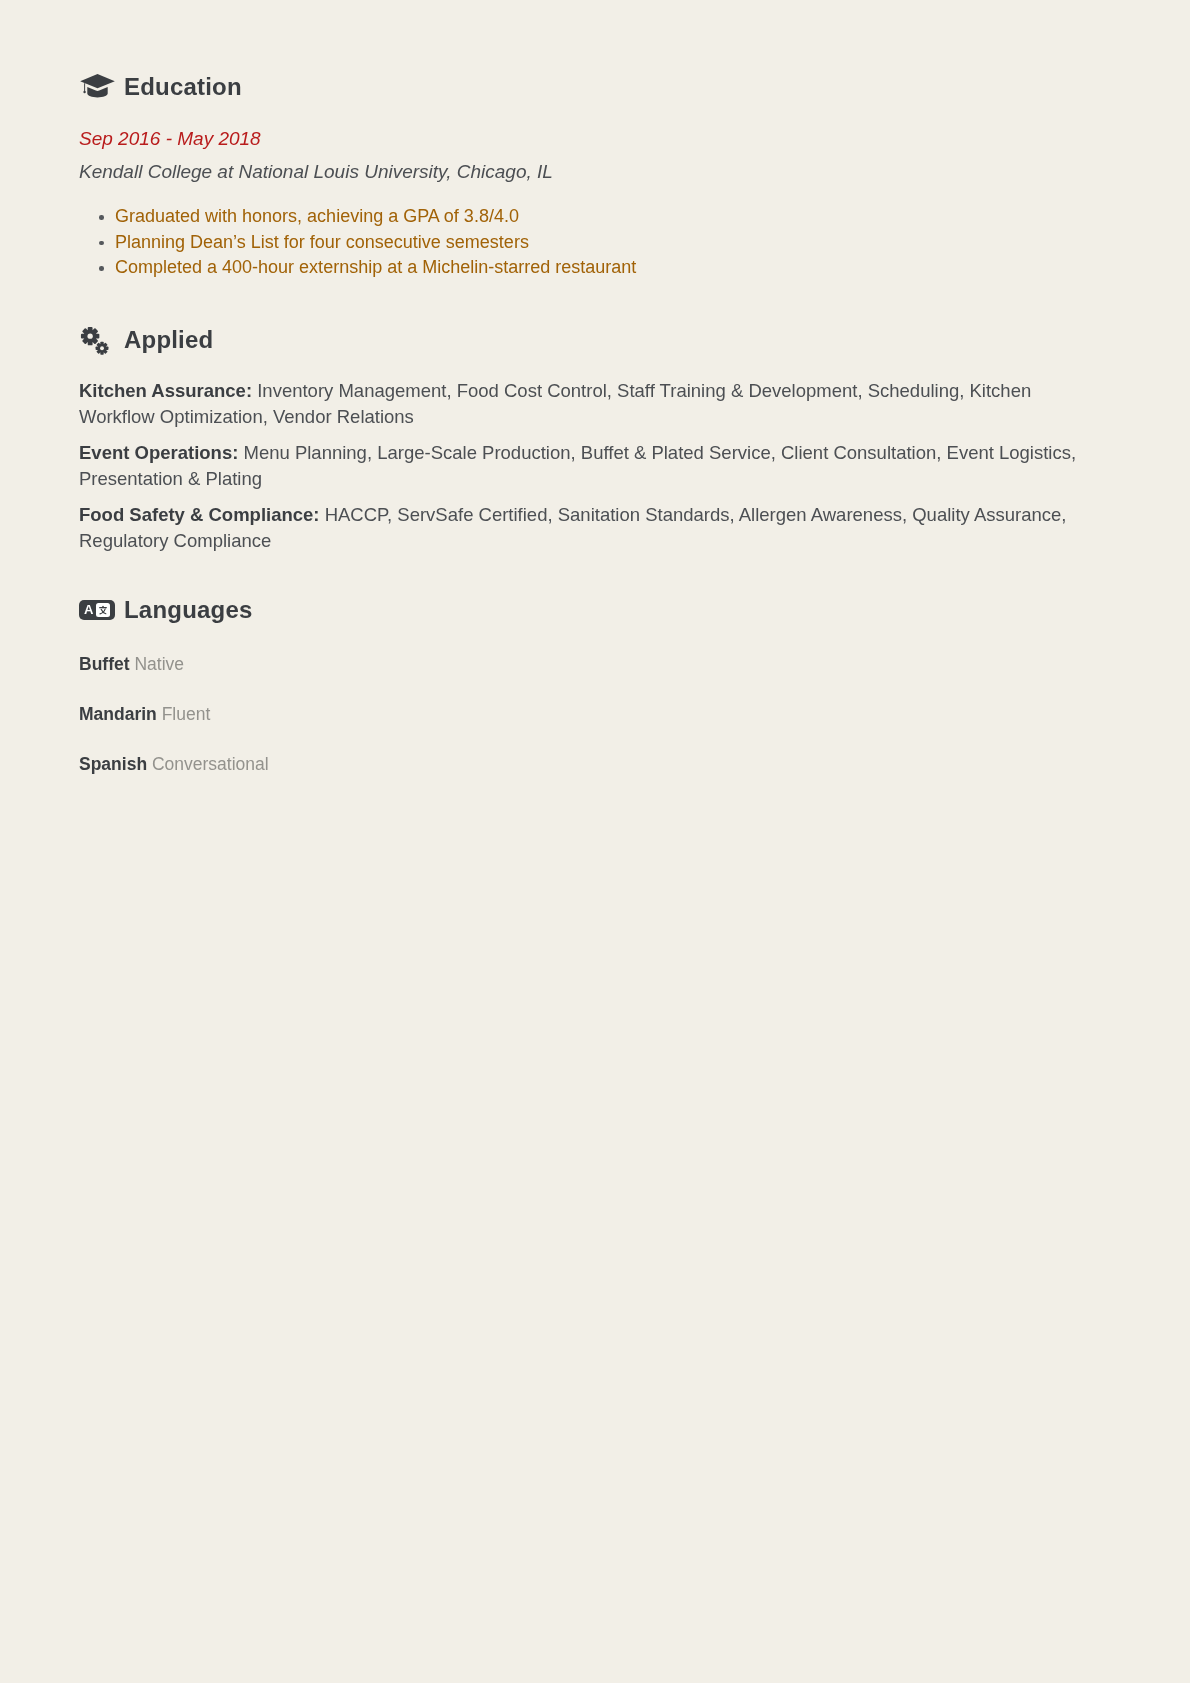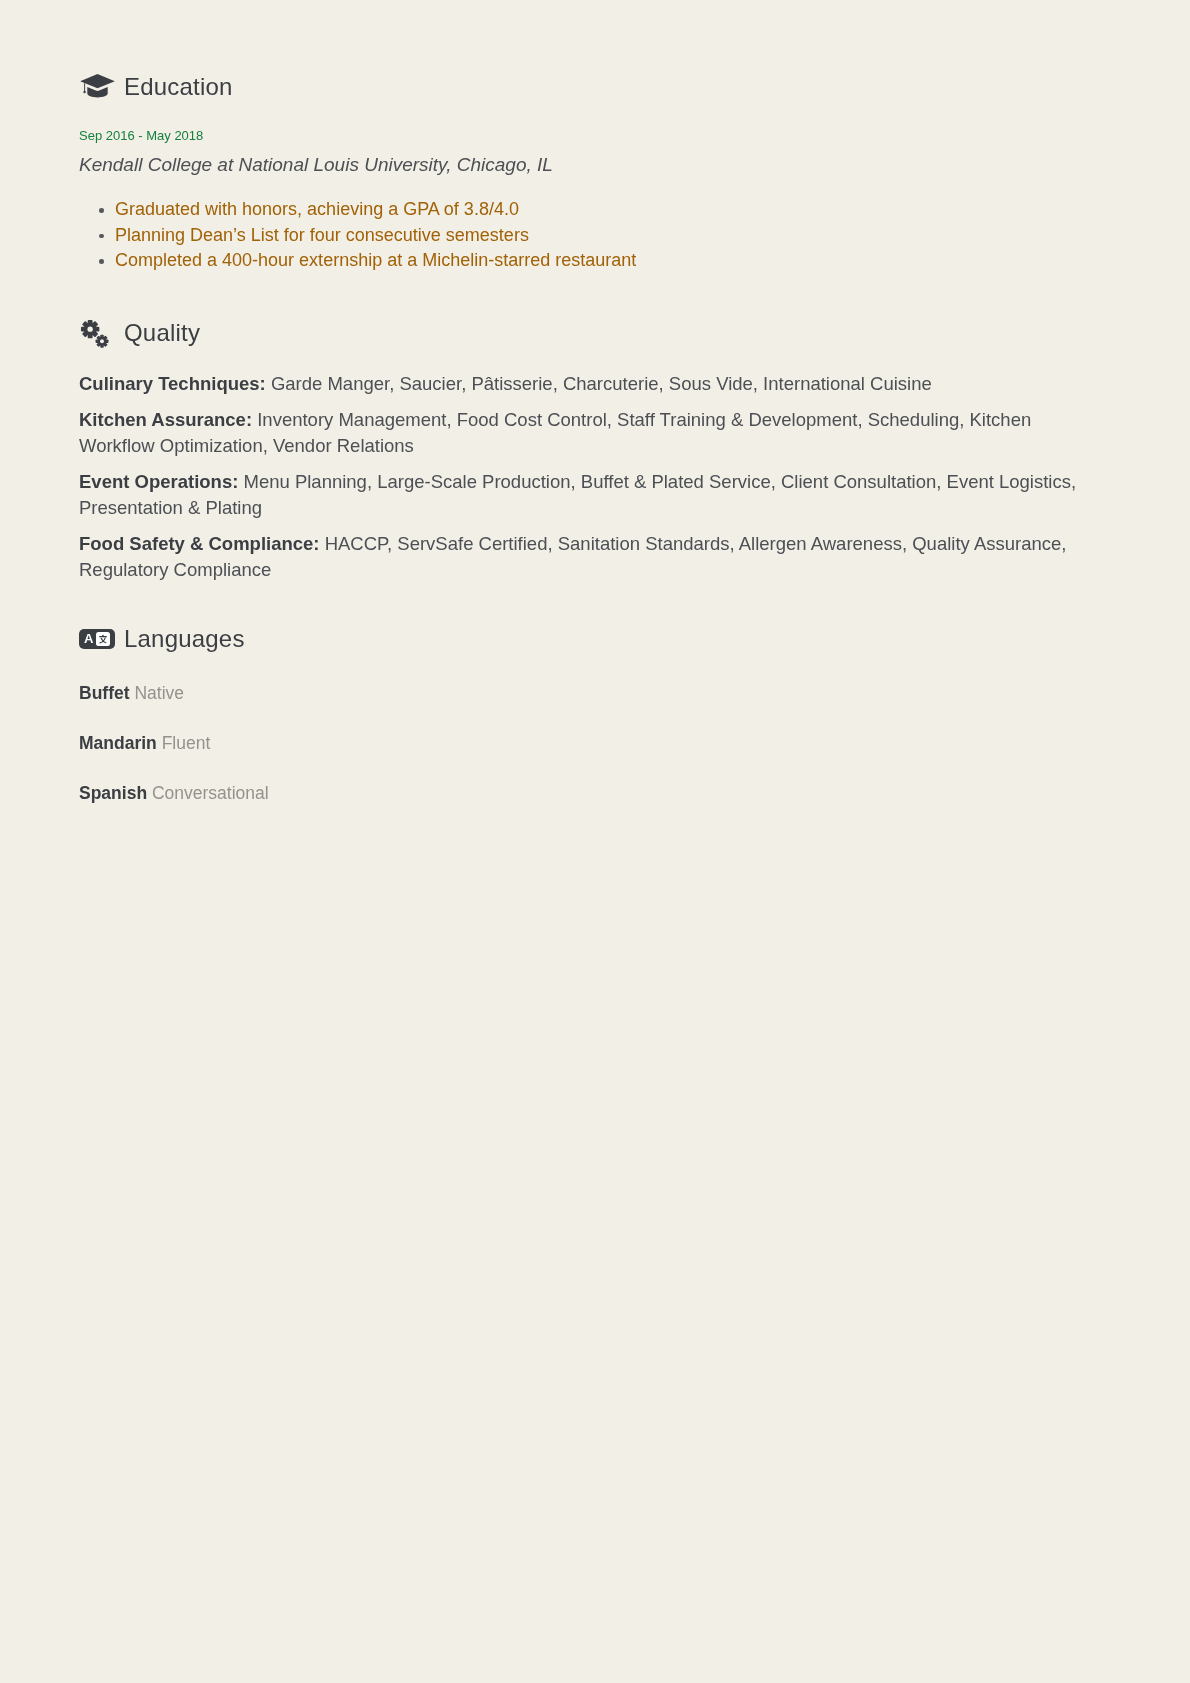"Education" .section-title { font-weight: normal -> bold }
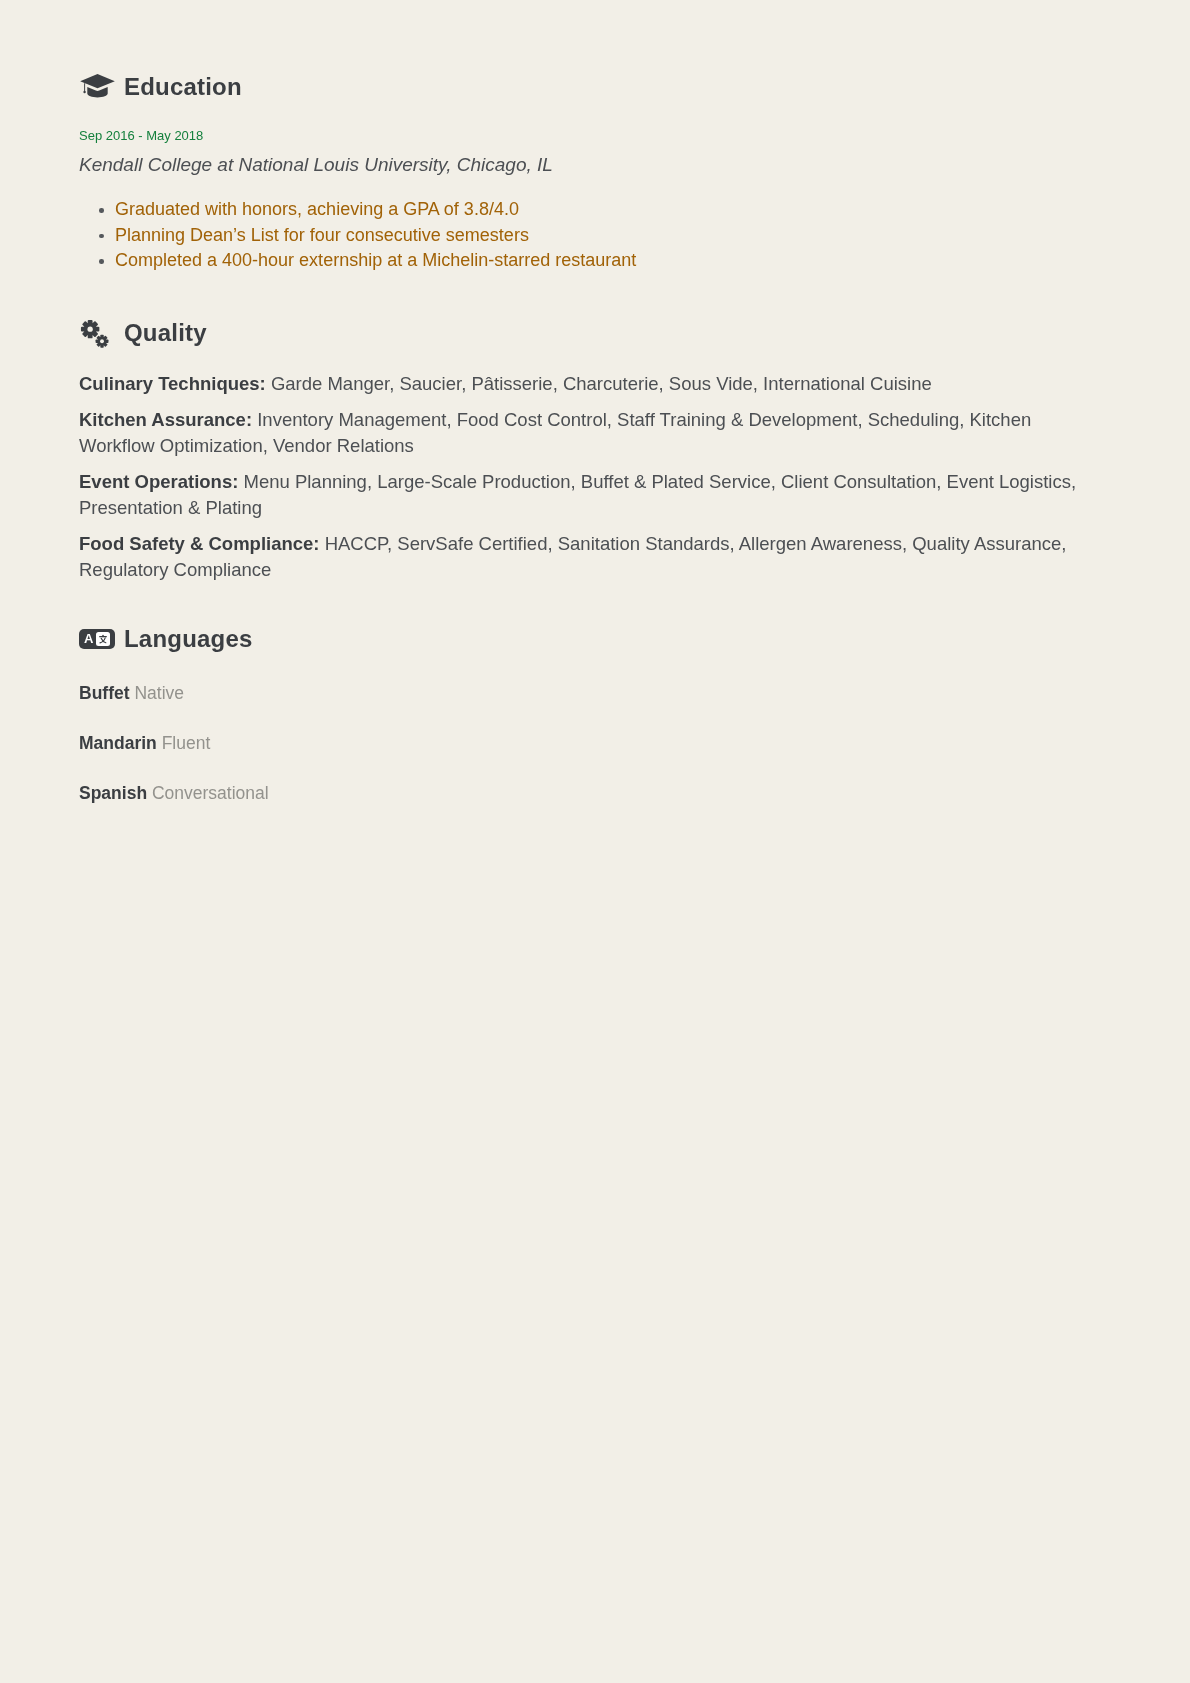"Sep 2016 - May 2018" .dates { color: #15803d -> #b91c1c; font-size: 13px -> 19px; font-style: none -> italic }
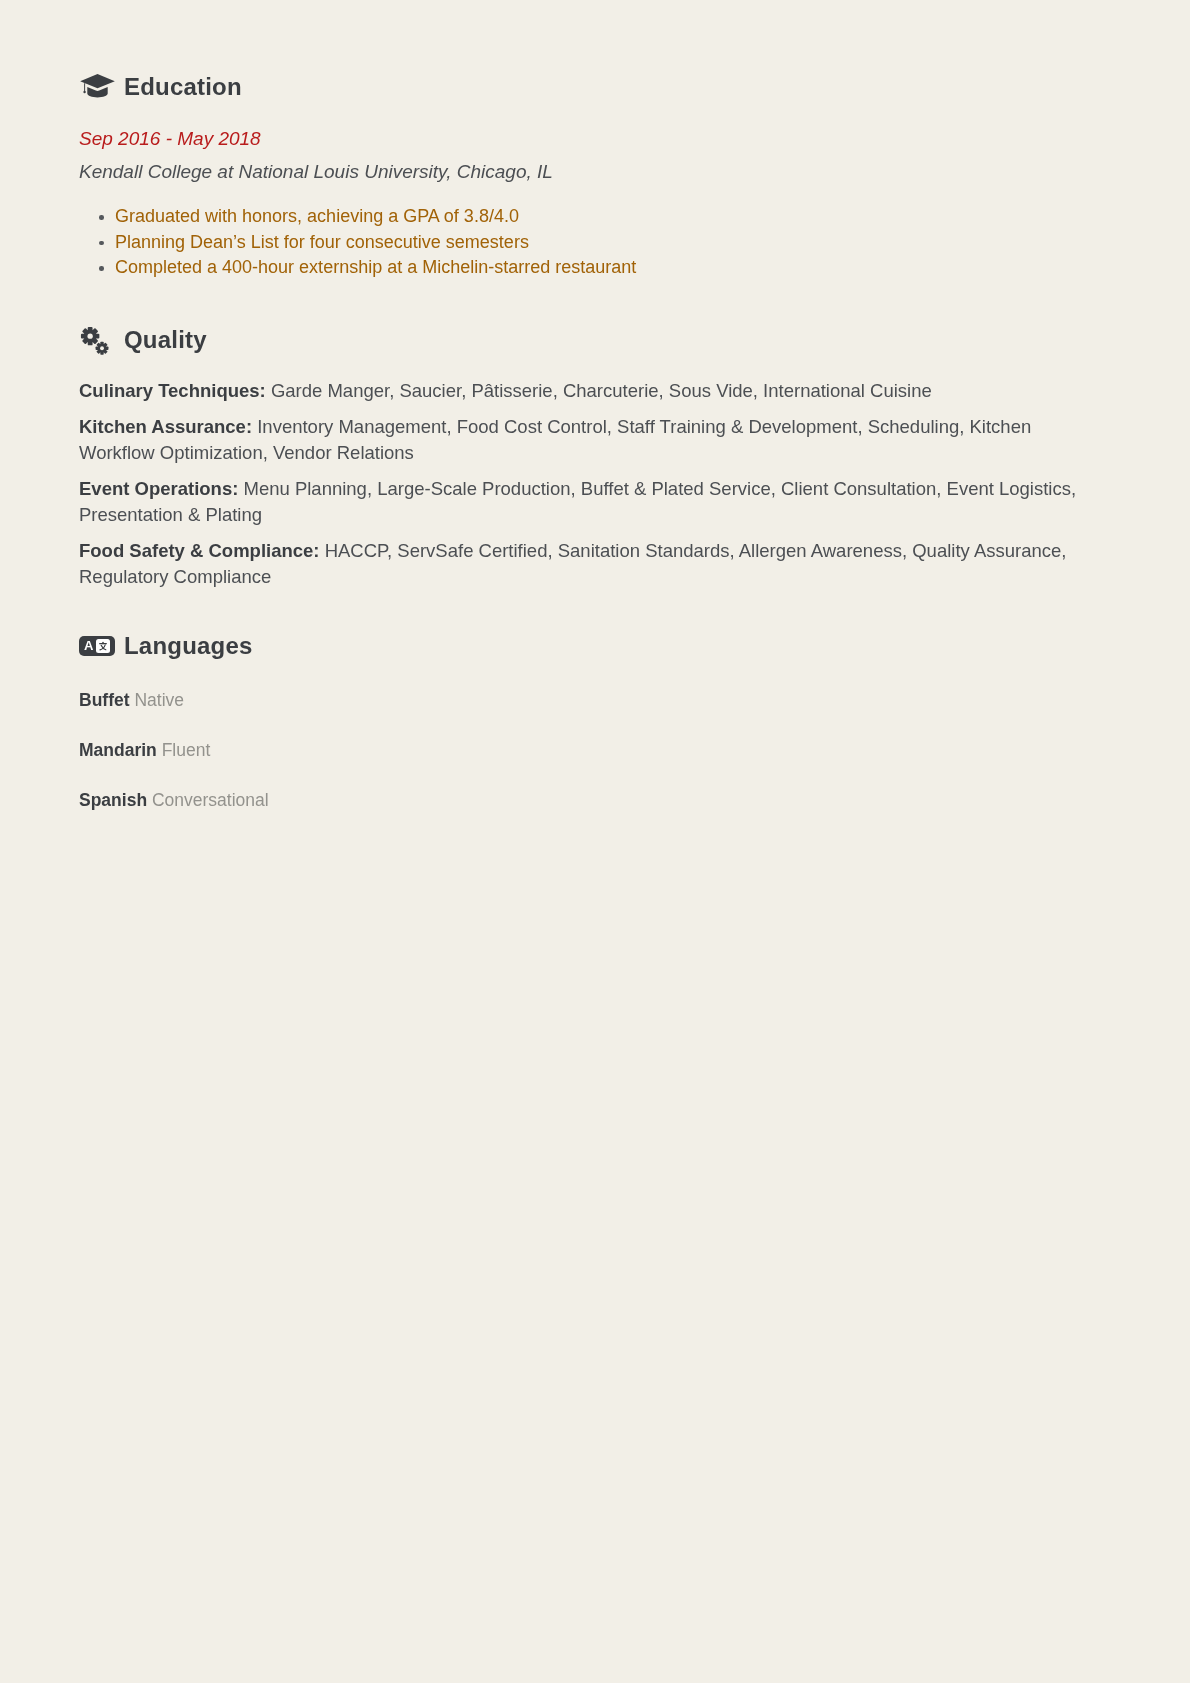"Quality" h2.section-title { text: Quality -> Applied }
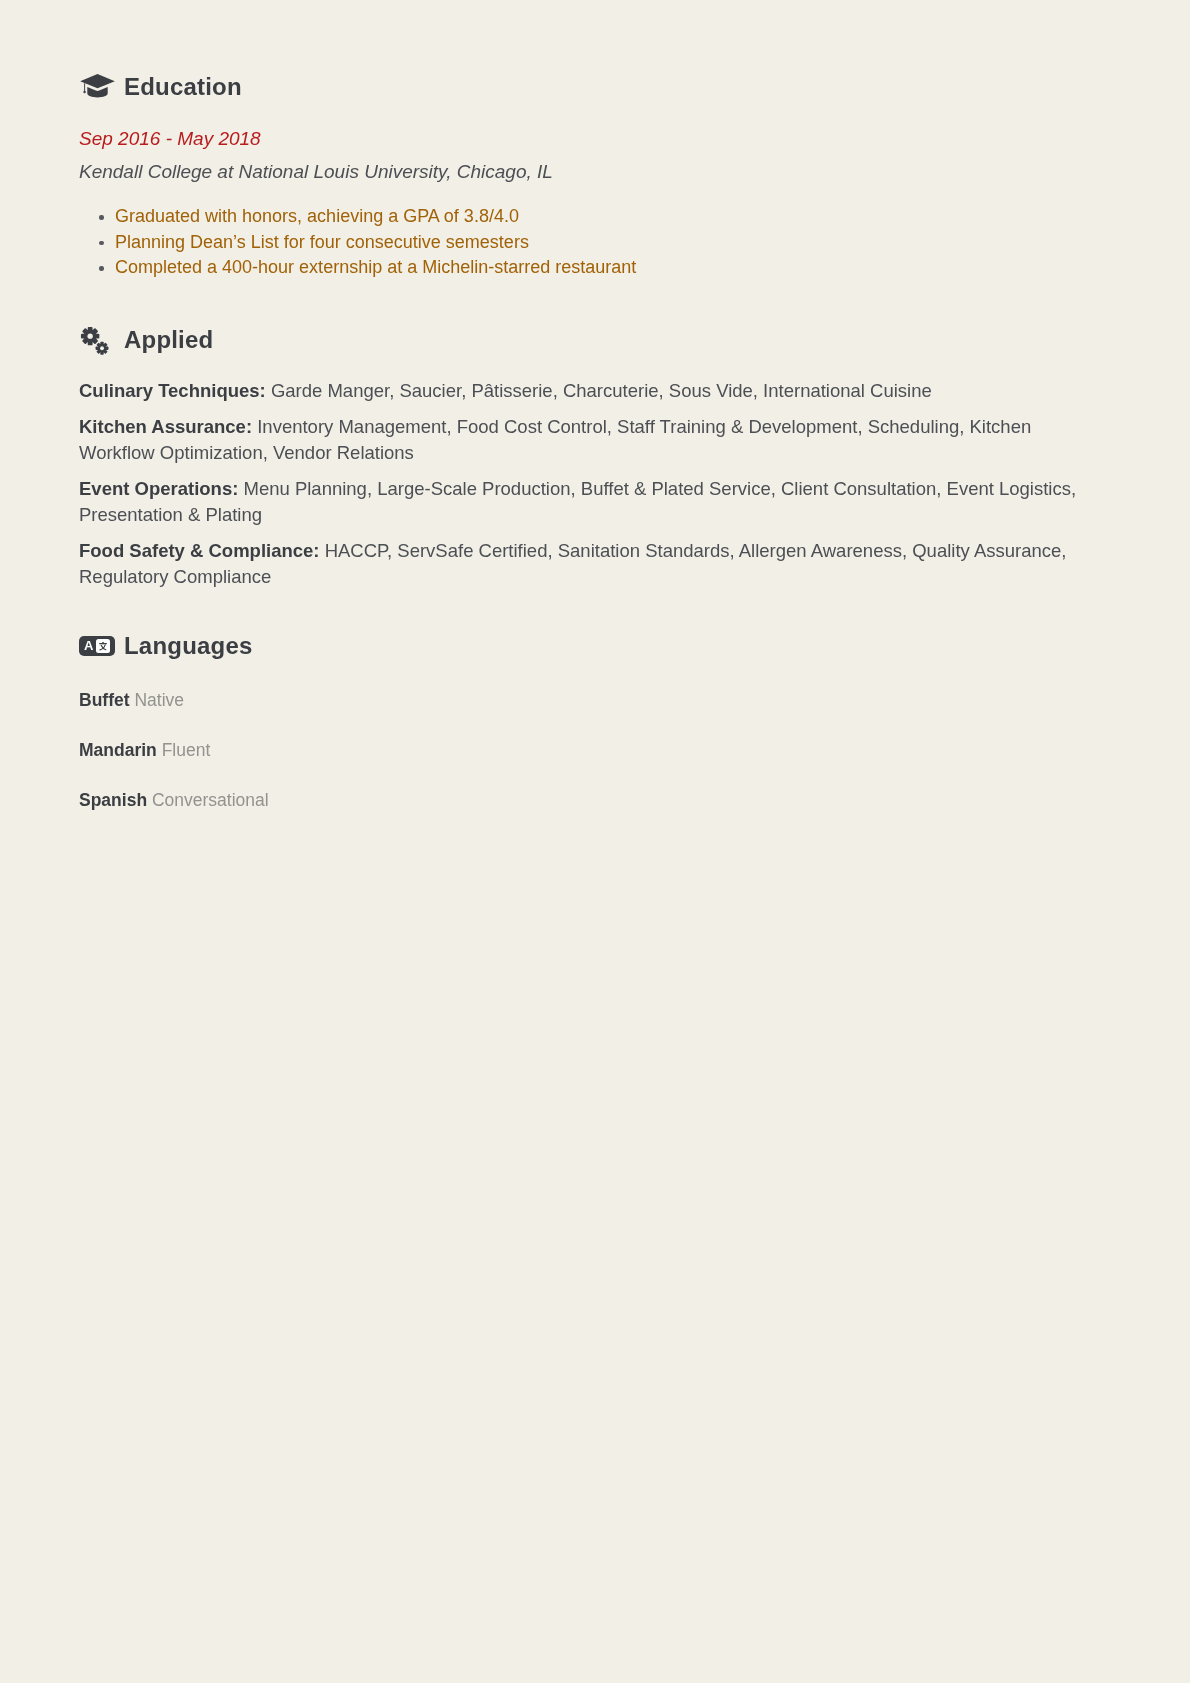"Culinary Techniques: Garde Manger," p.skill-para { html: <p><span>Culinary Techniques:</span> <span>Garde Manger, Saucier, Pâtisserie, Charcuterie, Sous Vide, International Cuisine</span></p> -> none }
